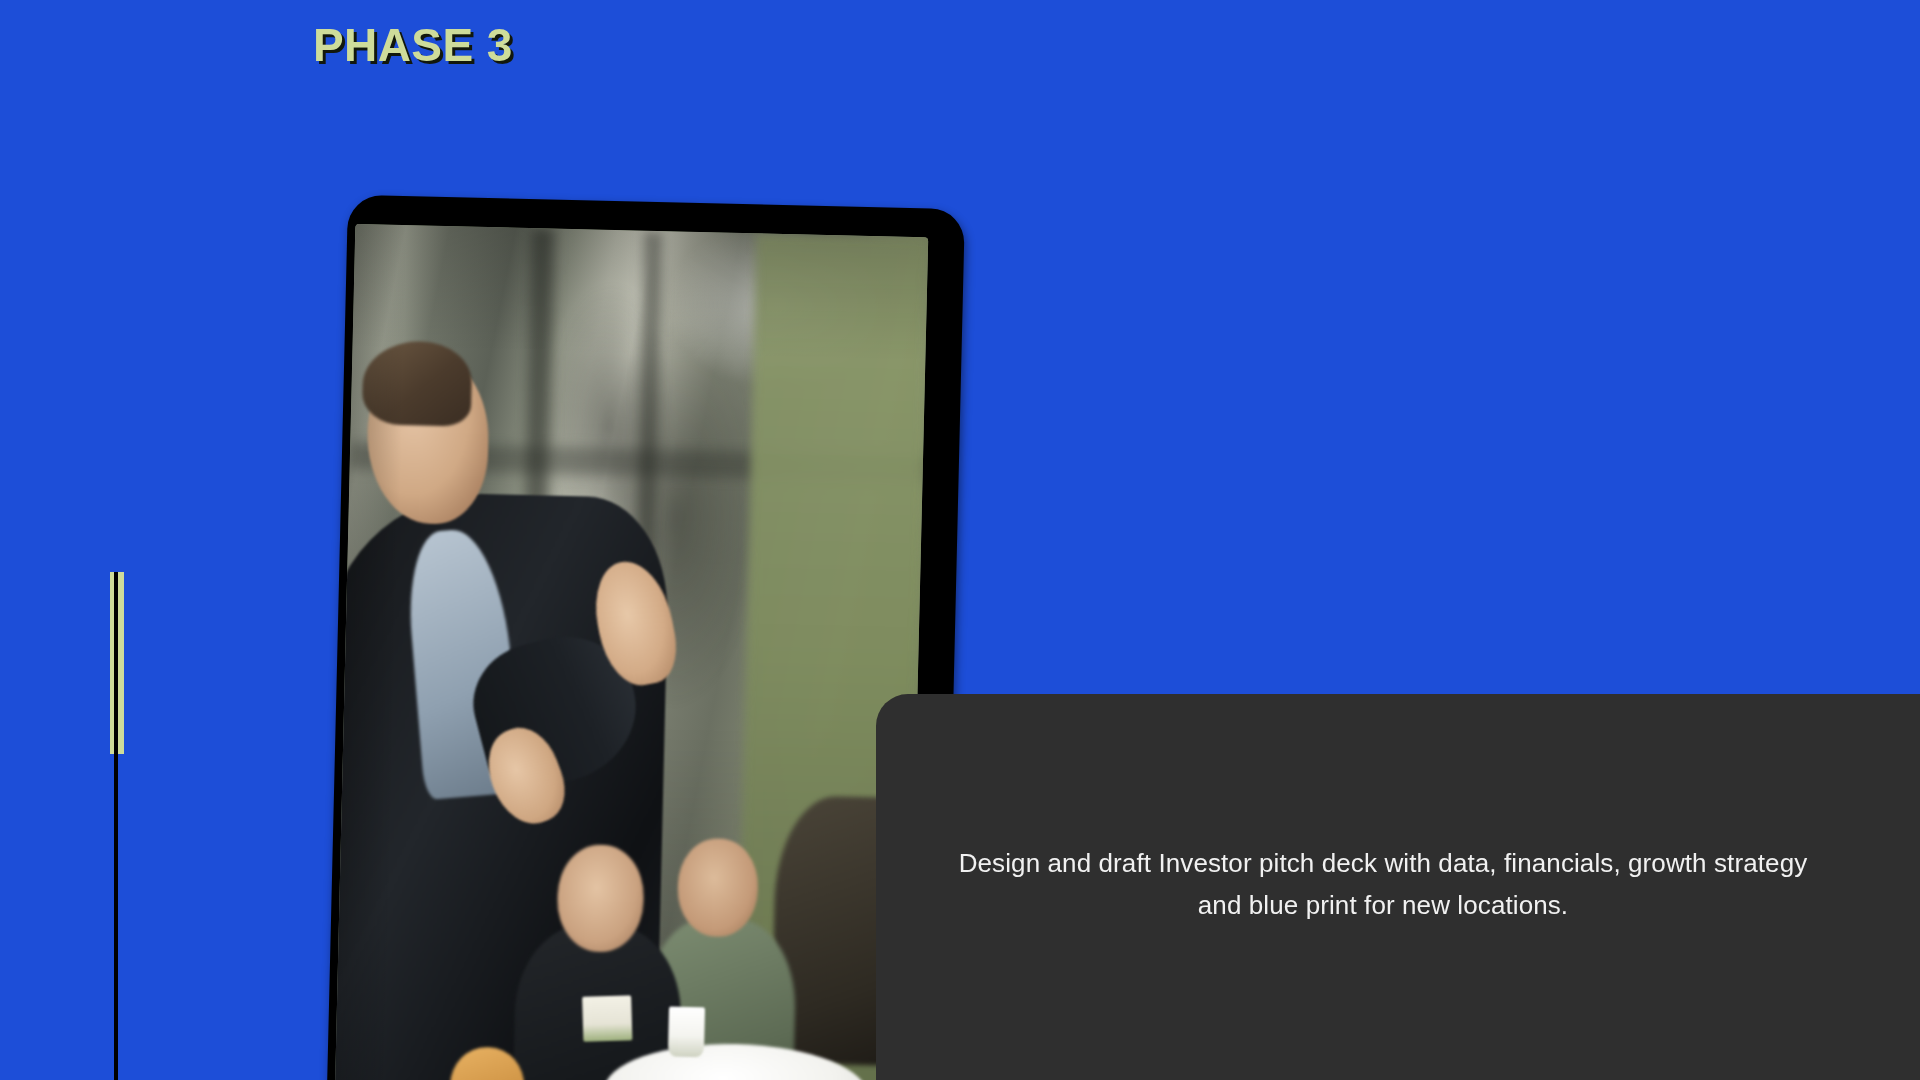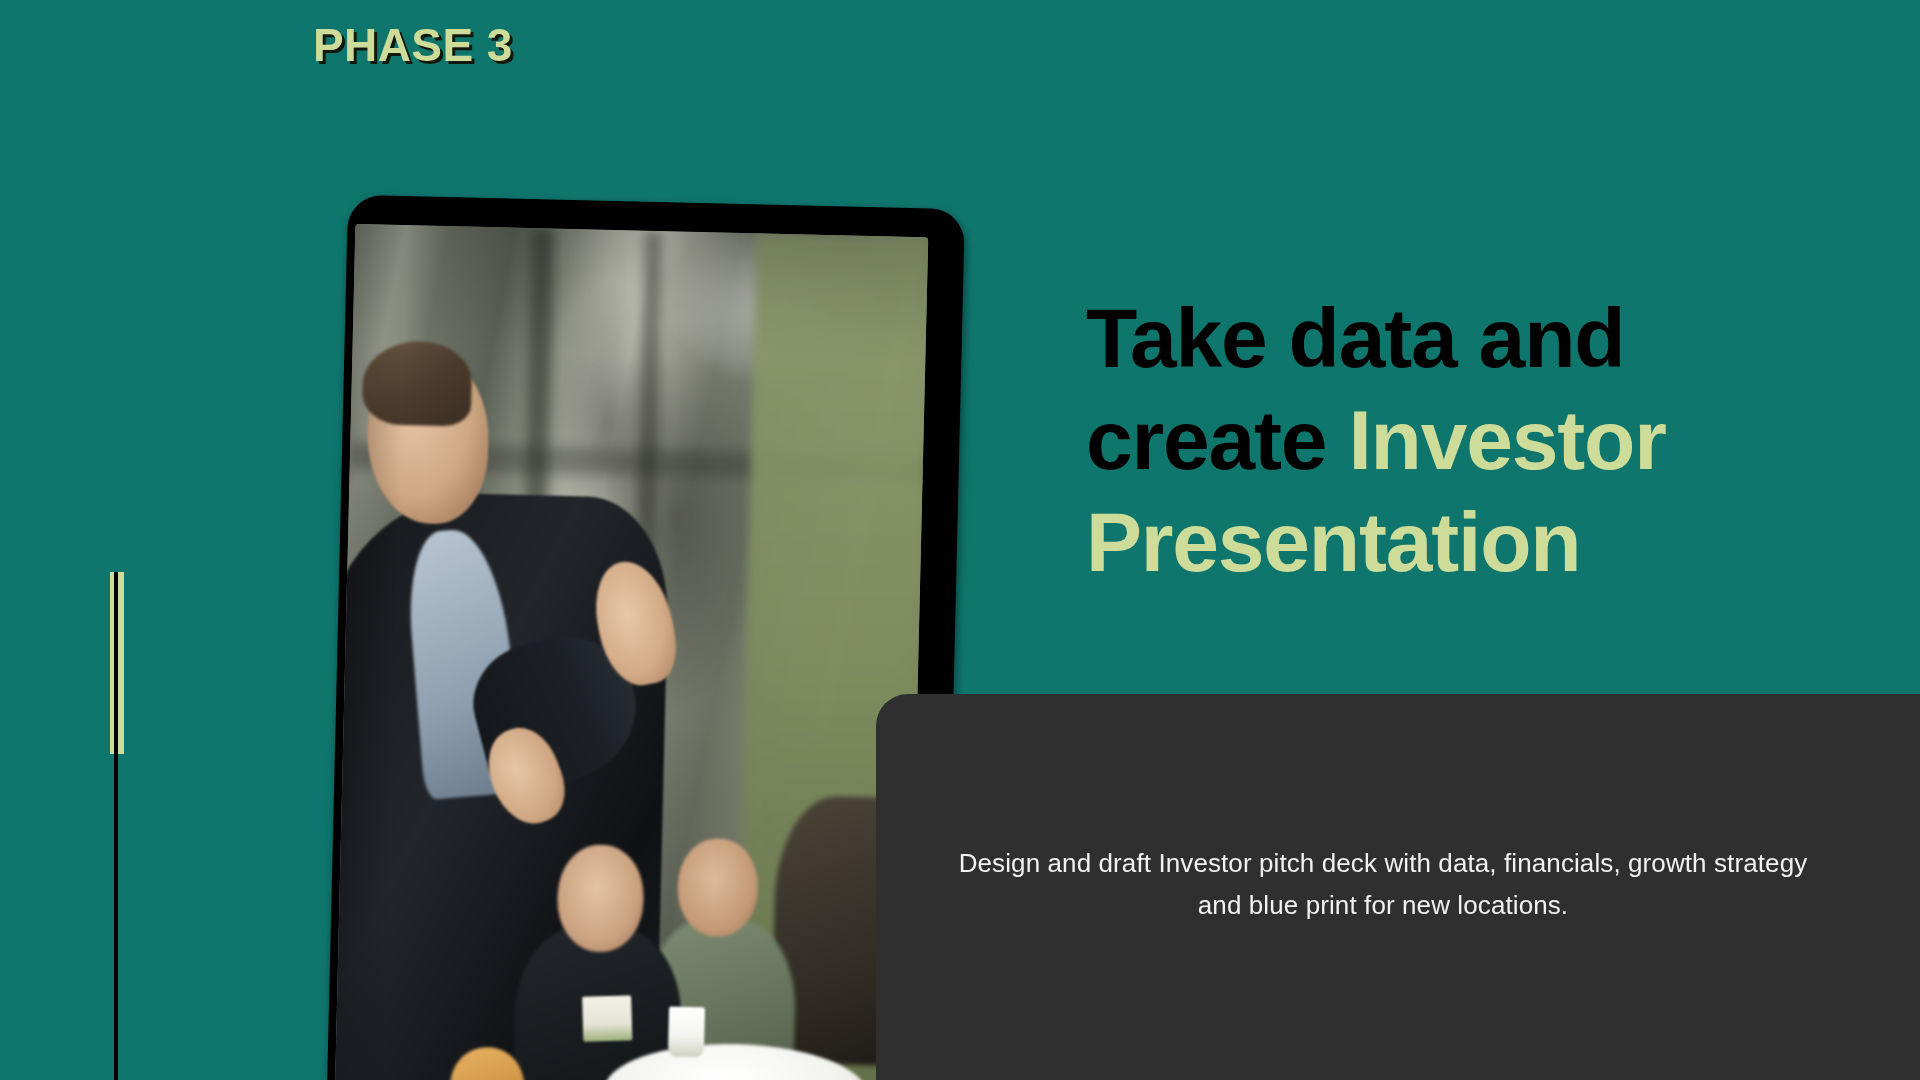"PHASE 3" #slide { background: #0f766e -> #1d4ed8 }
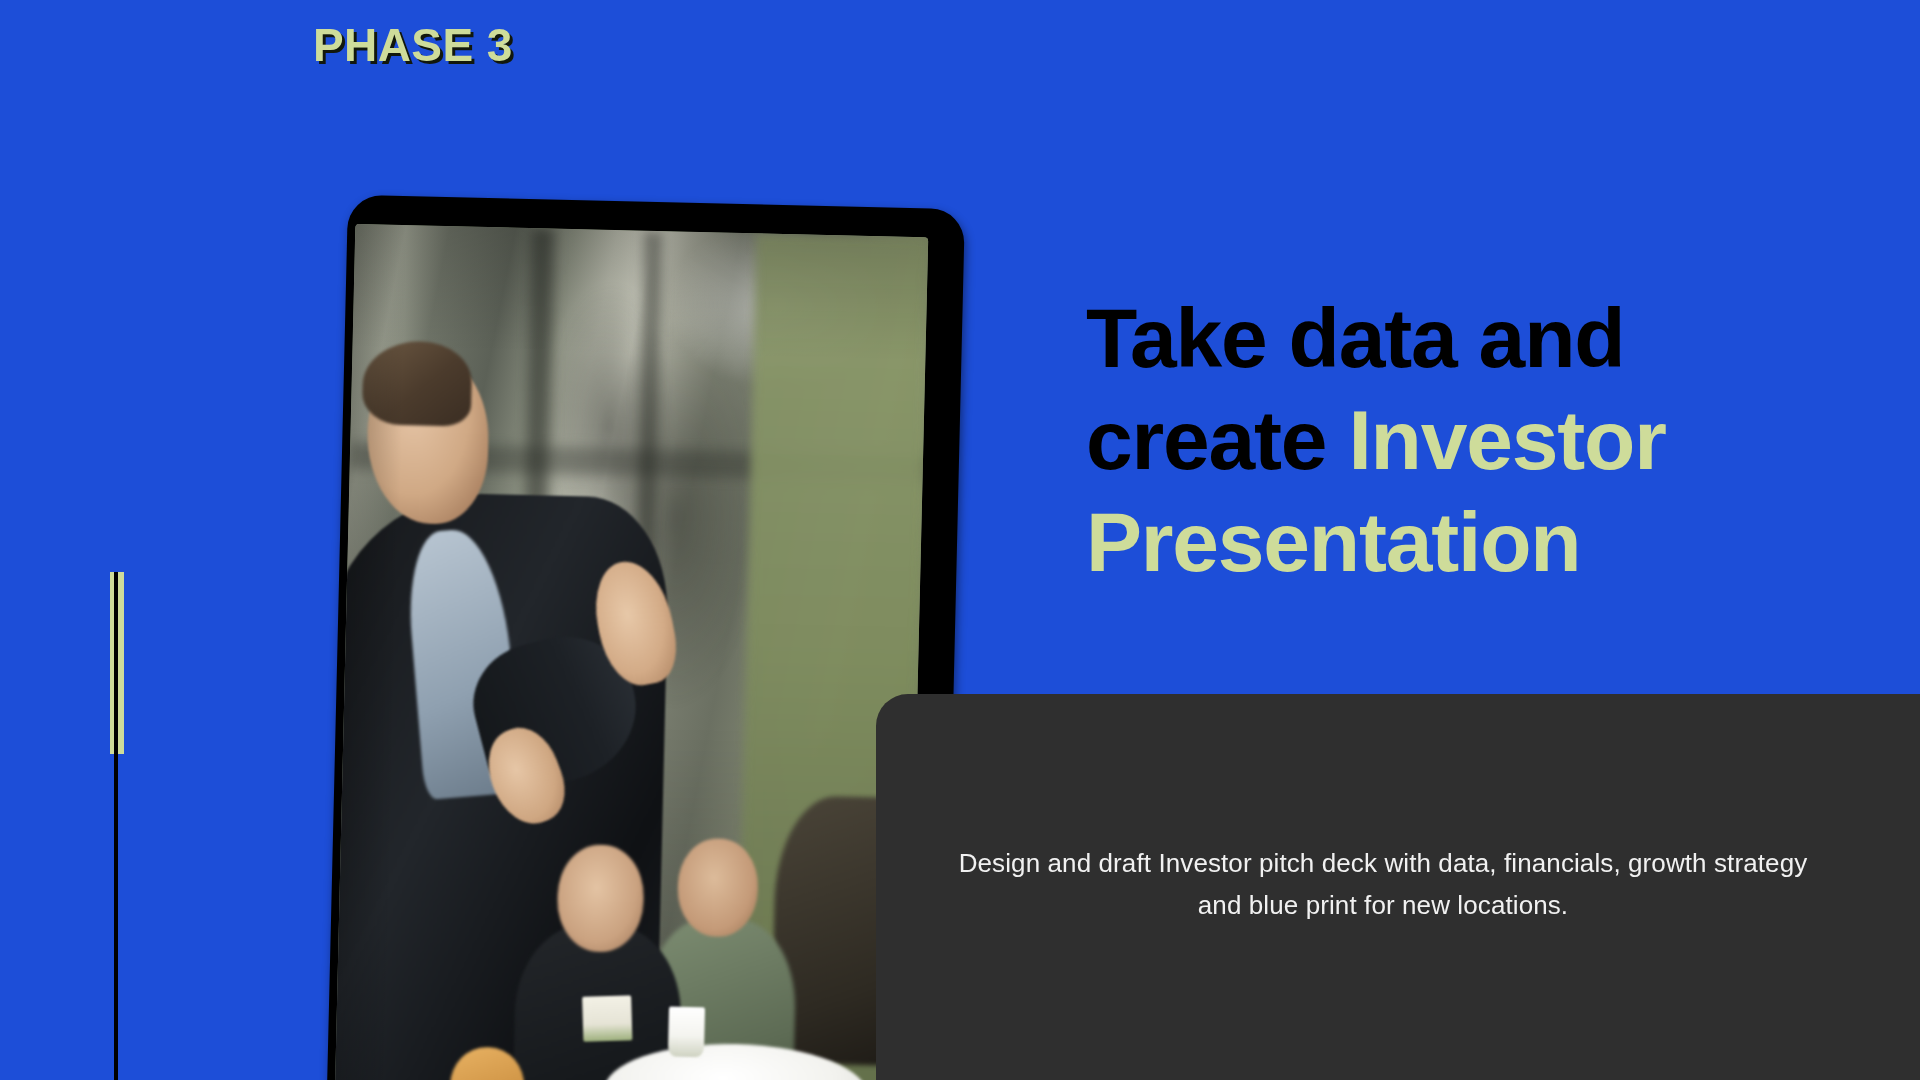"Take data and create Investor" h1 { html: <h1><span>Take data and create </span><span>Investor Presentation</span></h1> -> none }
